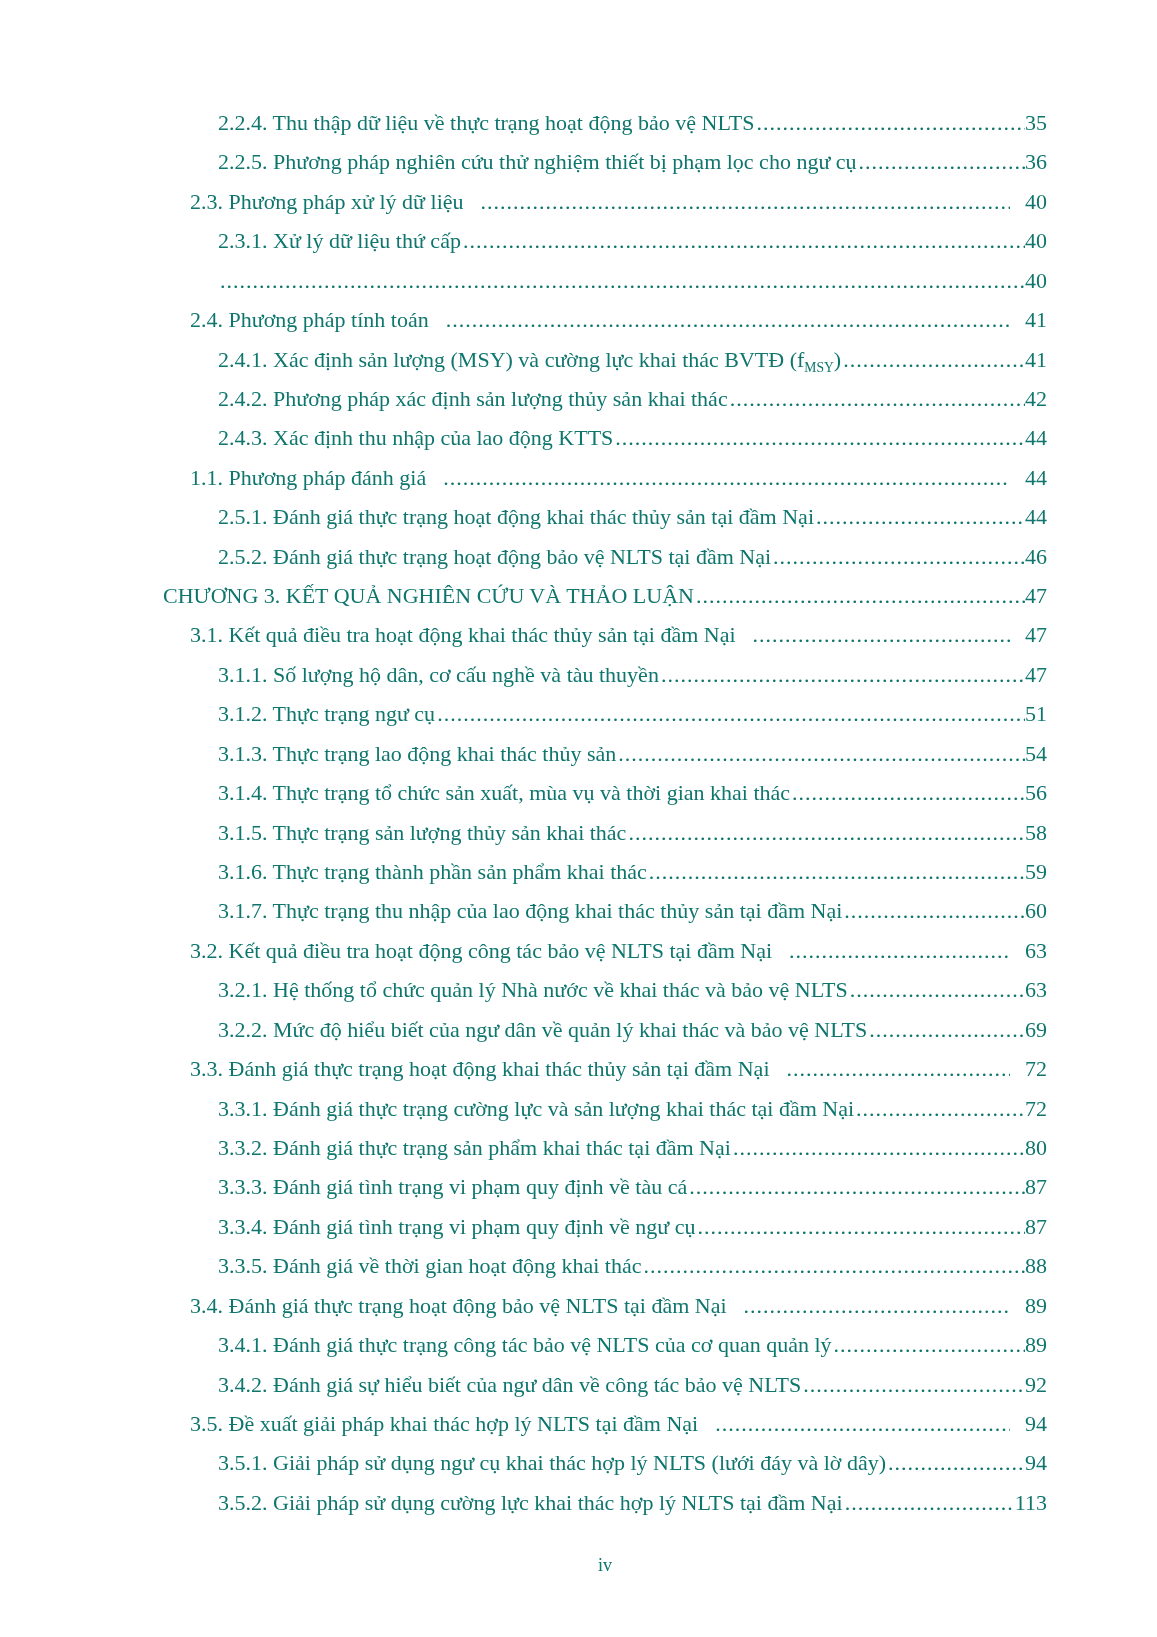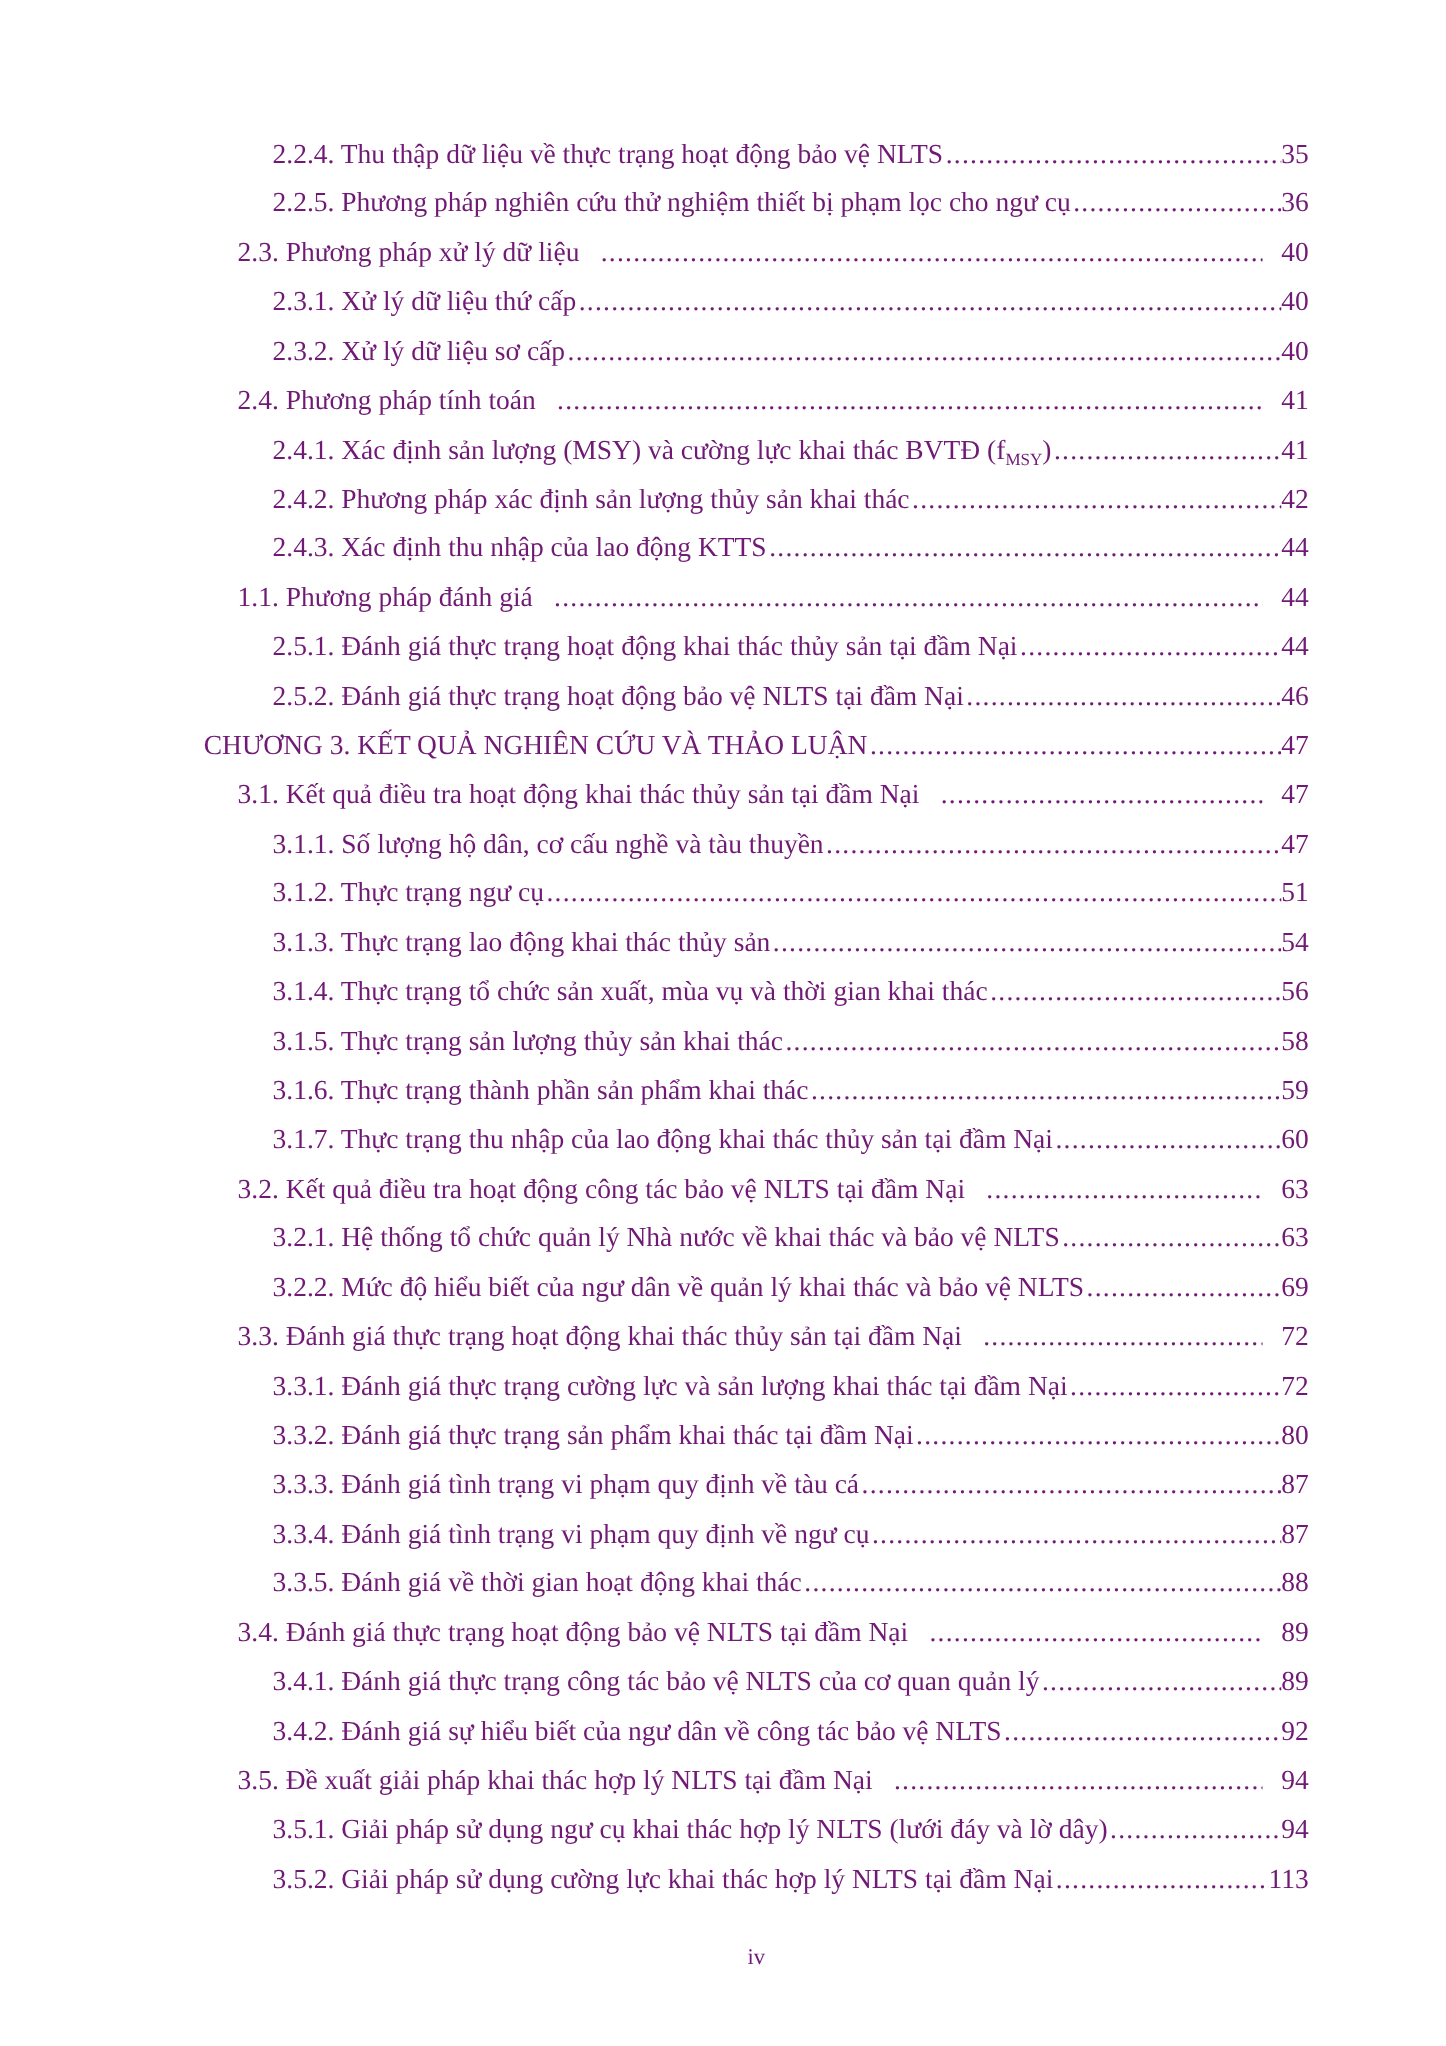"2.2.4. Thu thập dữ liệu" .page { color: #701a75 -> #0f766e }
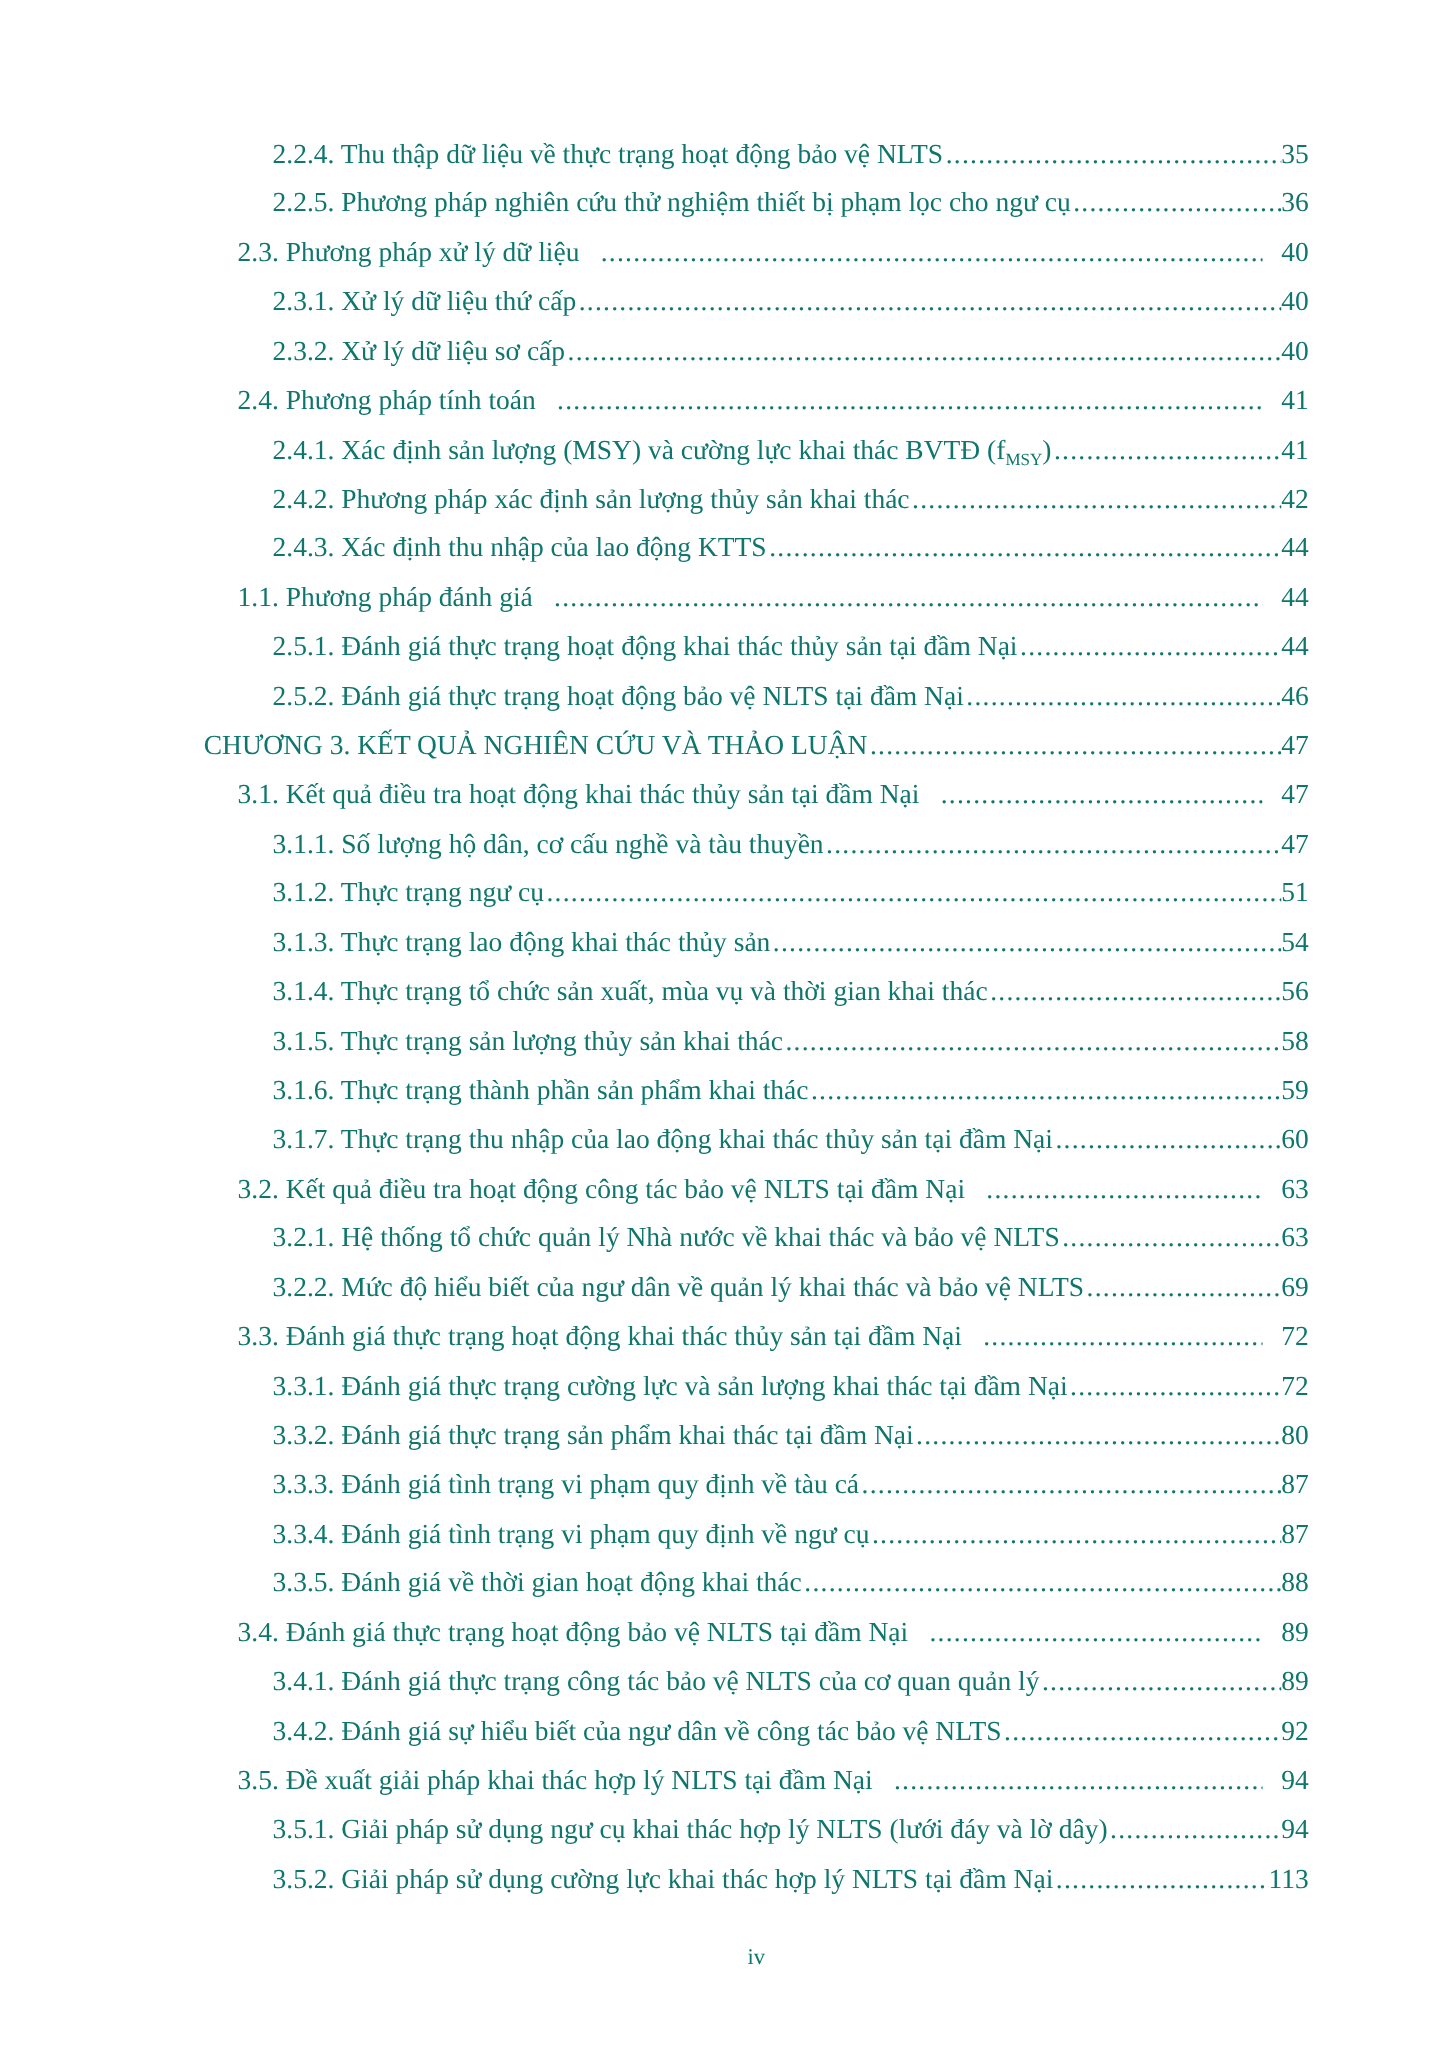"2.3.2. Xử lý dữ liệu" span.toc-title { html: <span>2.3.2. Xử lý dữ liệu sơ cấp</span> -> none }
